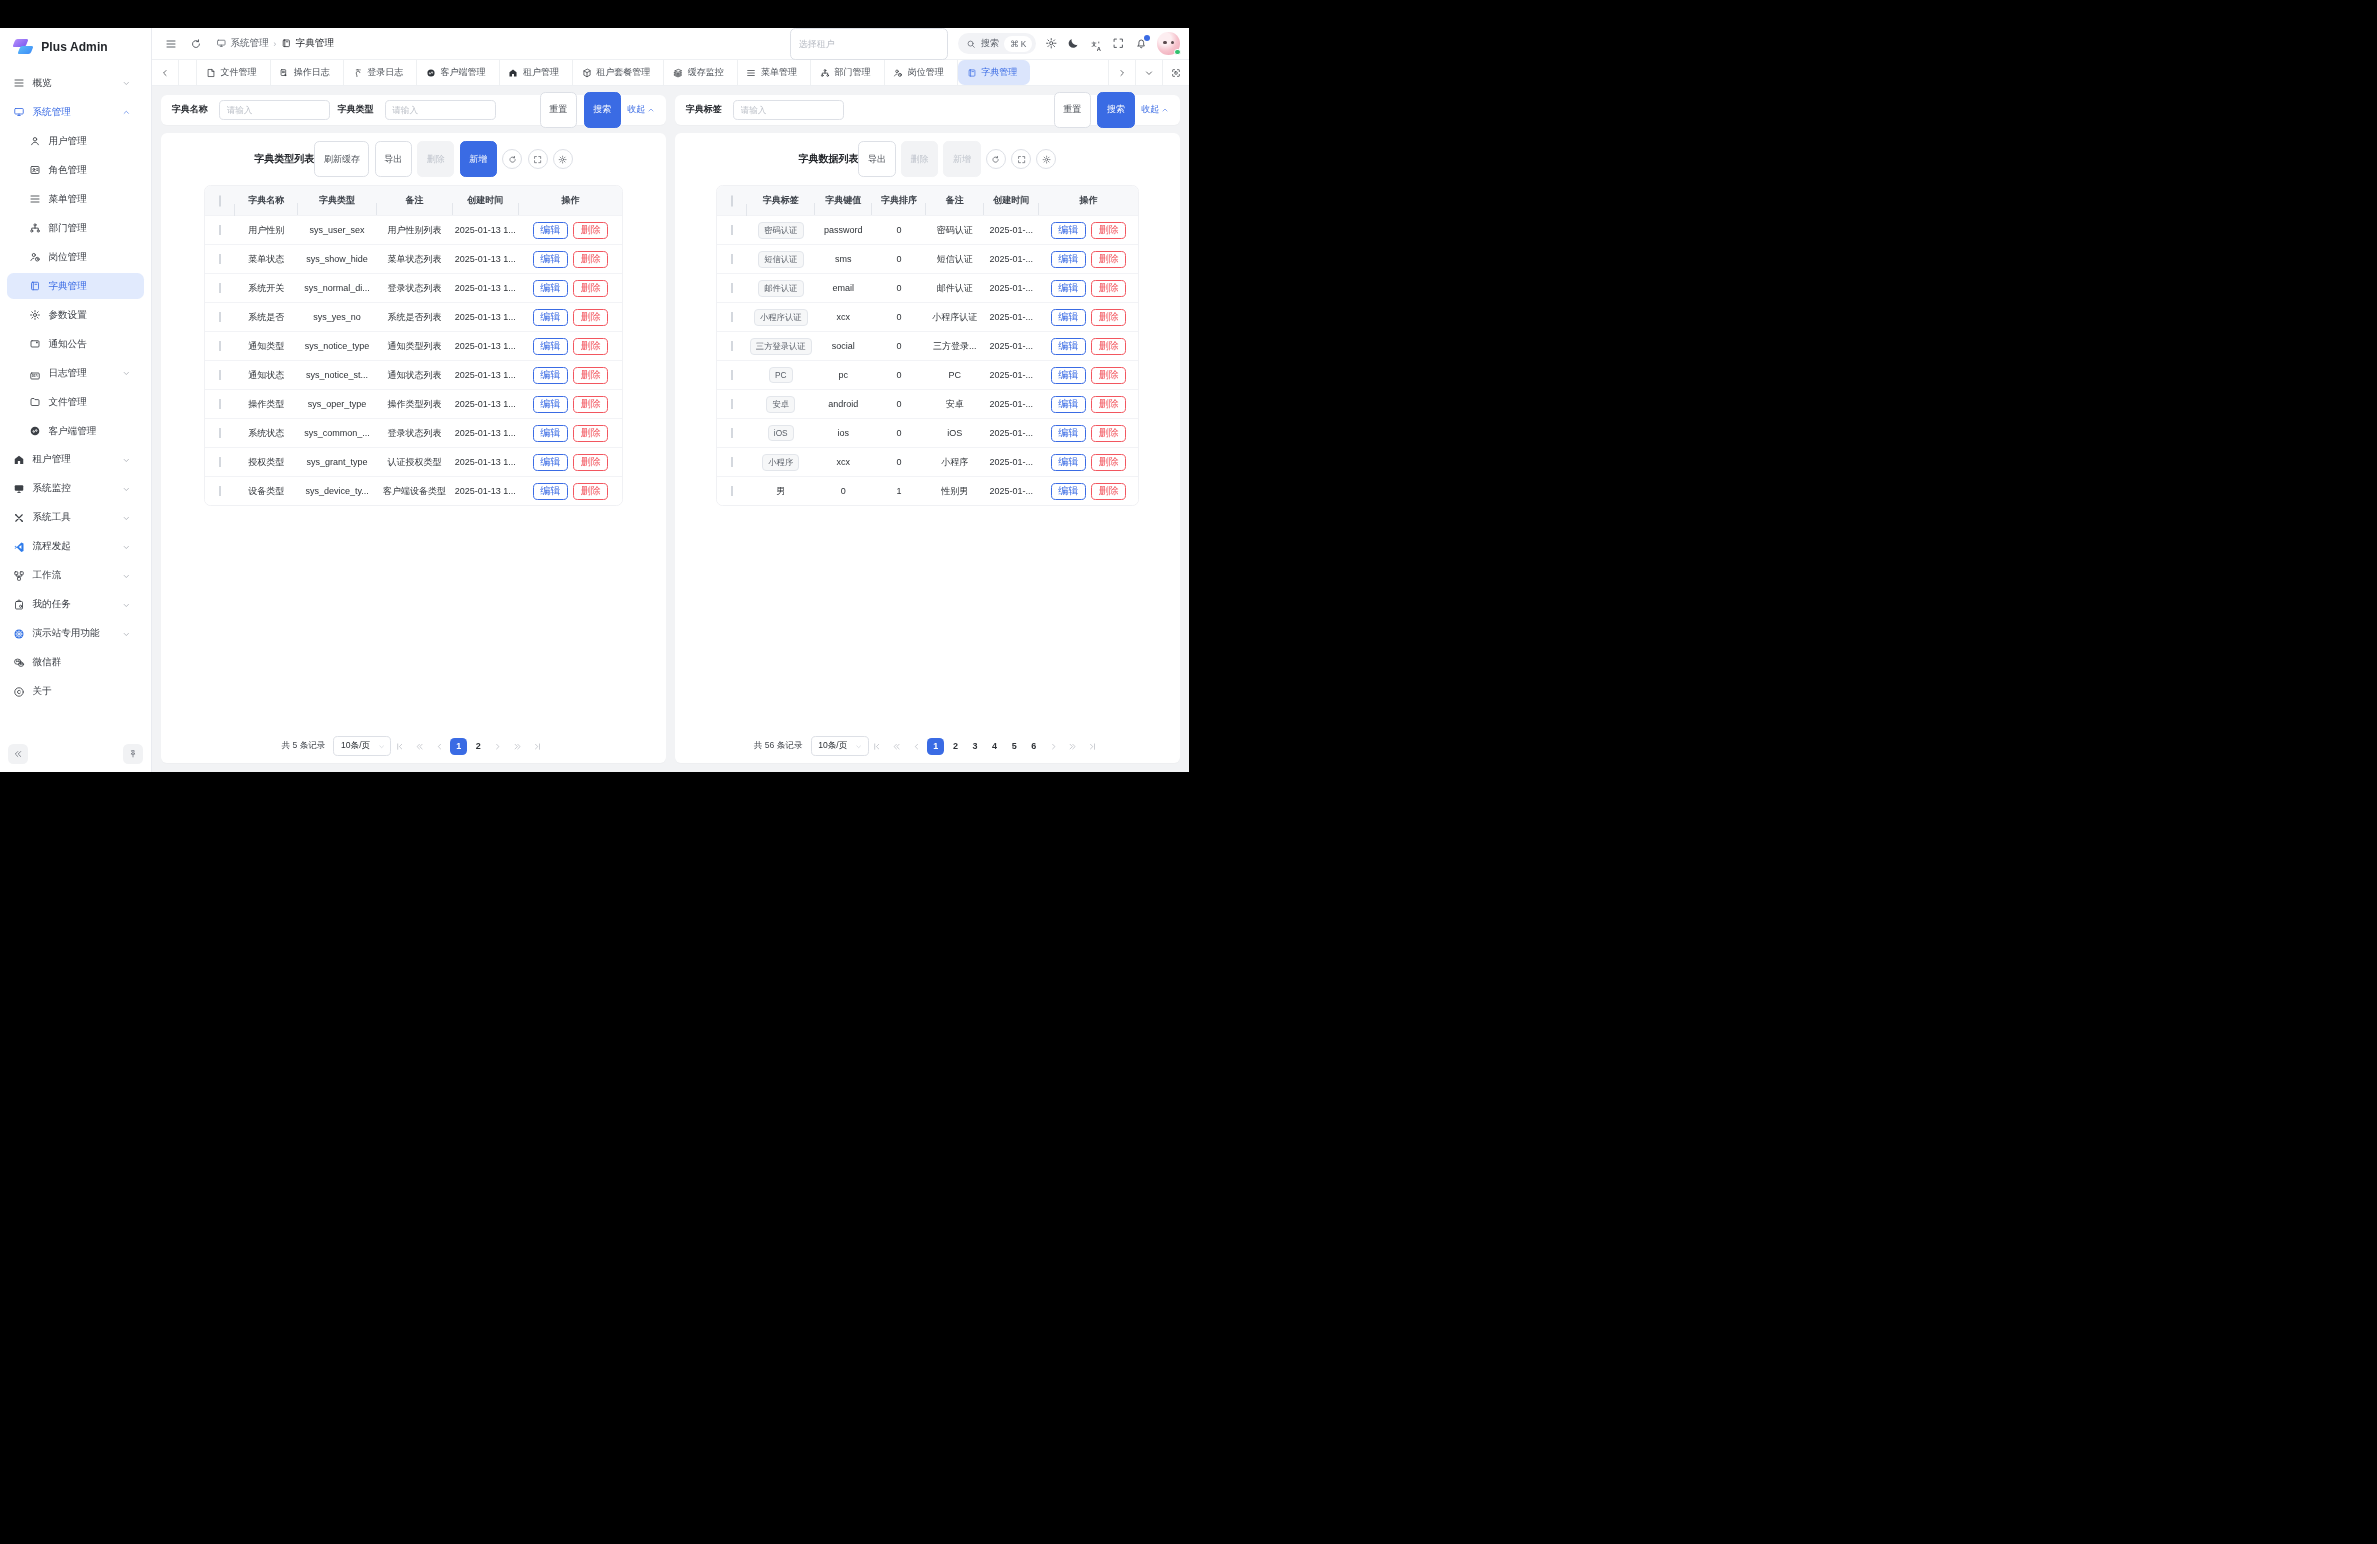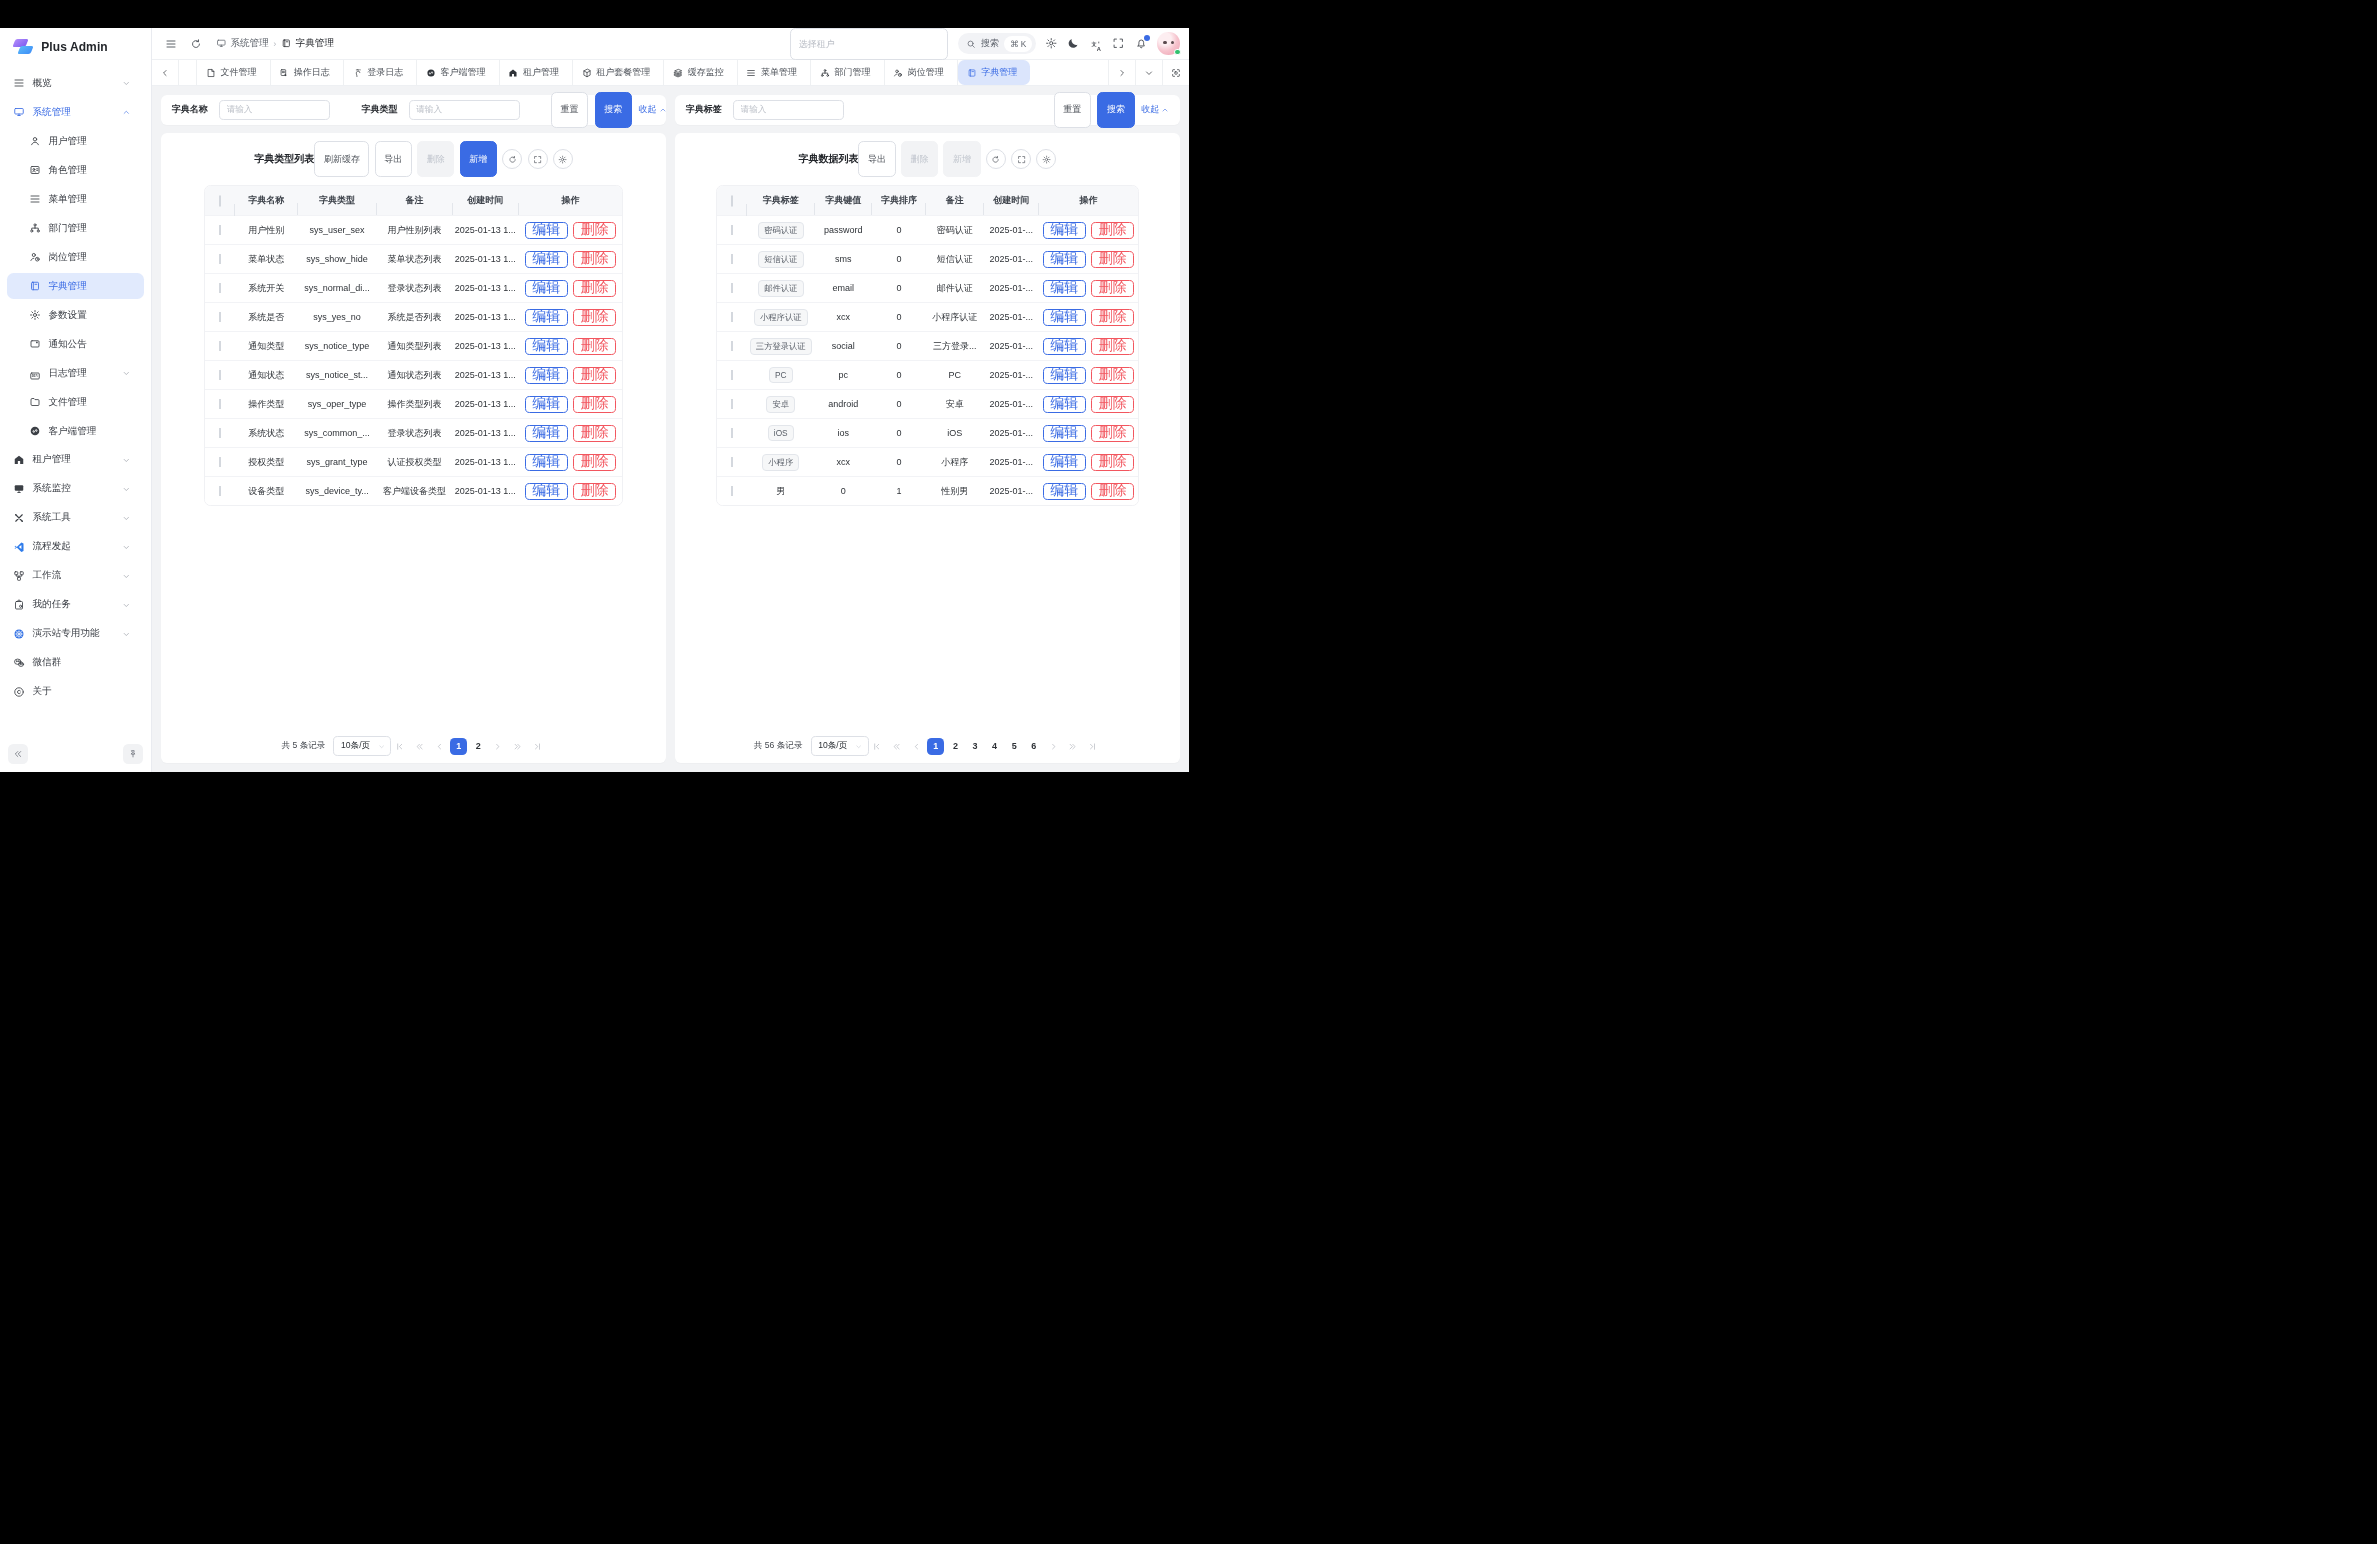"请输入" .f-input { font-family: Liberation Mono, monospace -> Liberation Serif, serif; margin-right: 26px -> 2px }
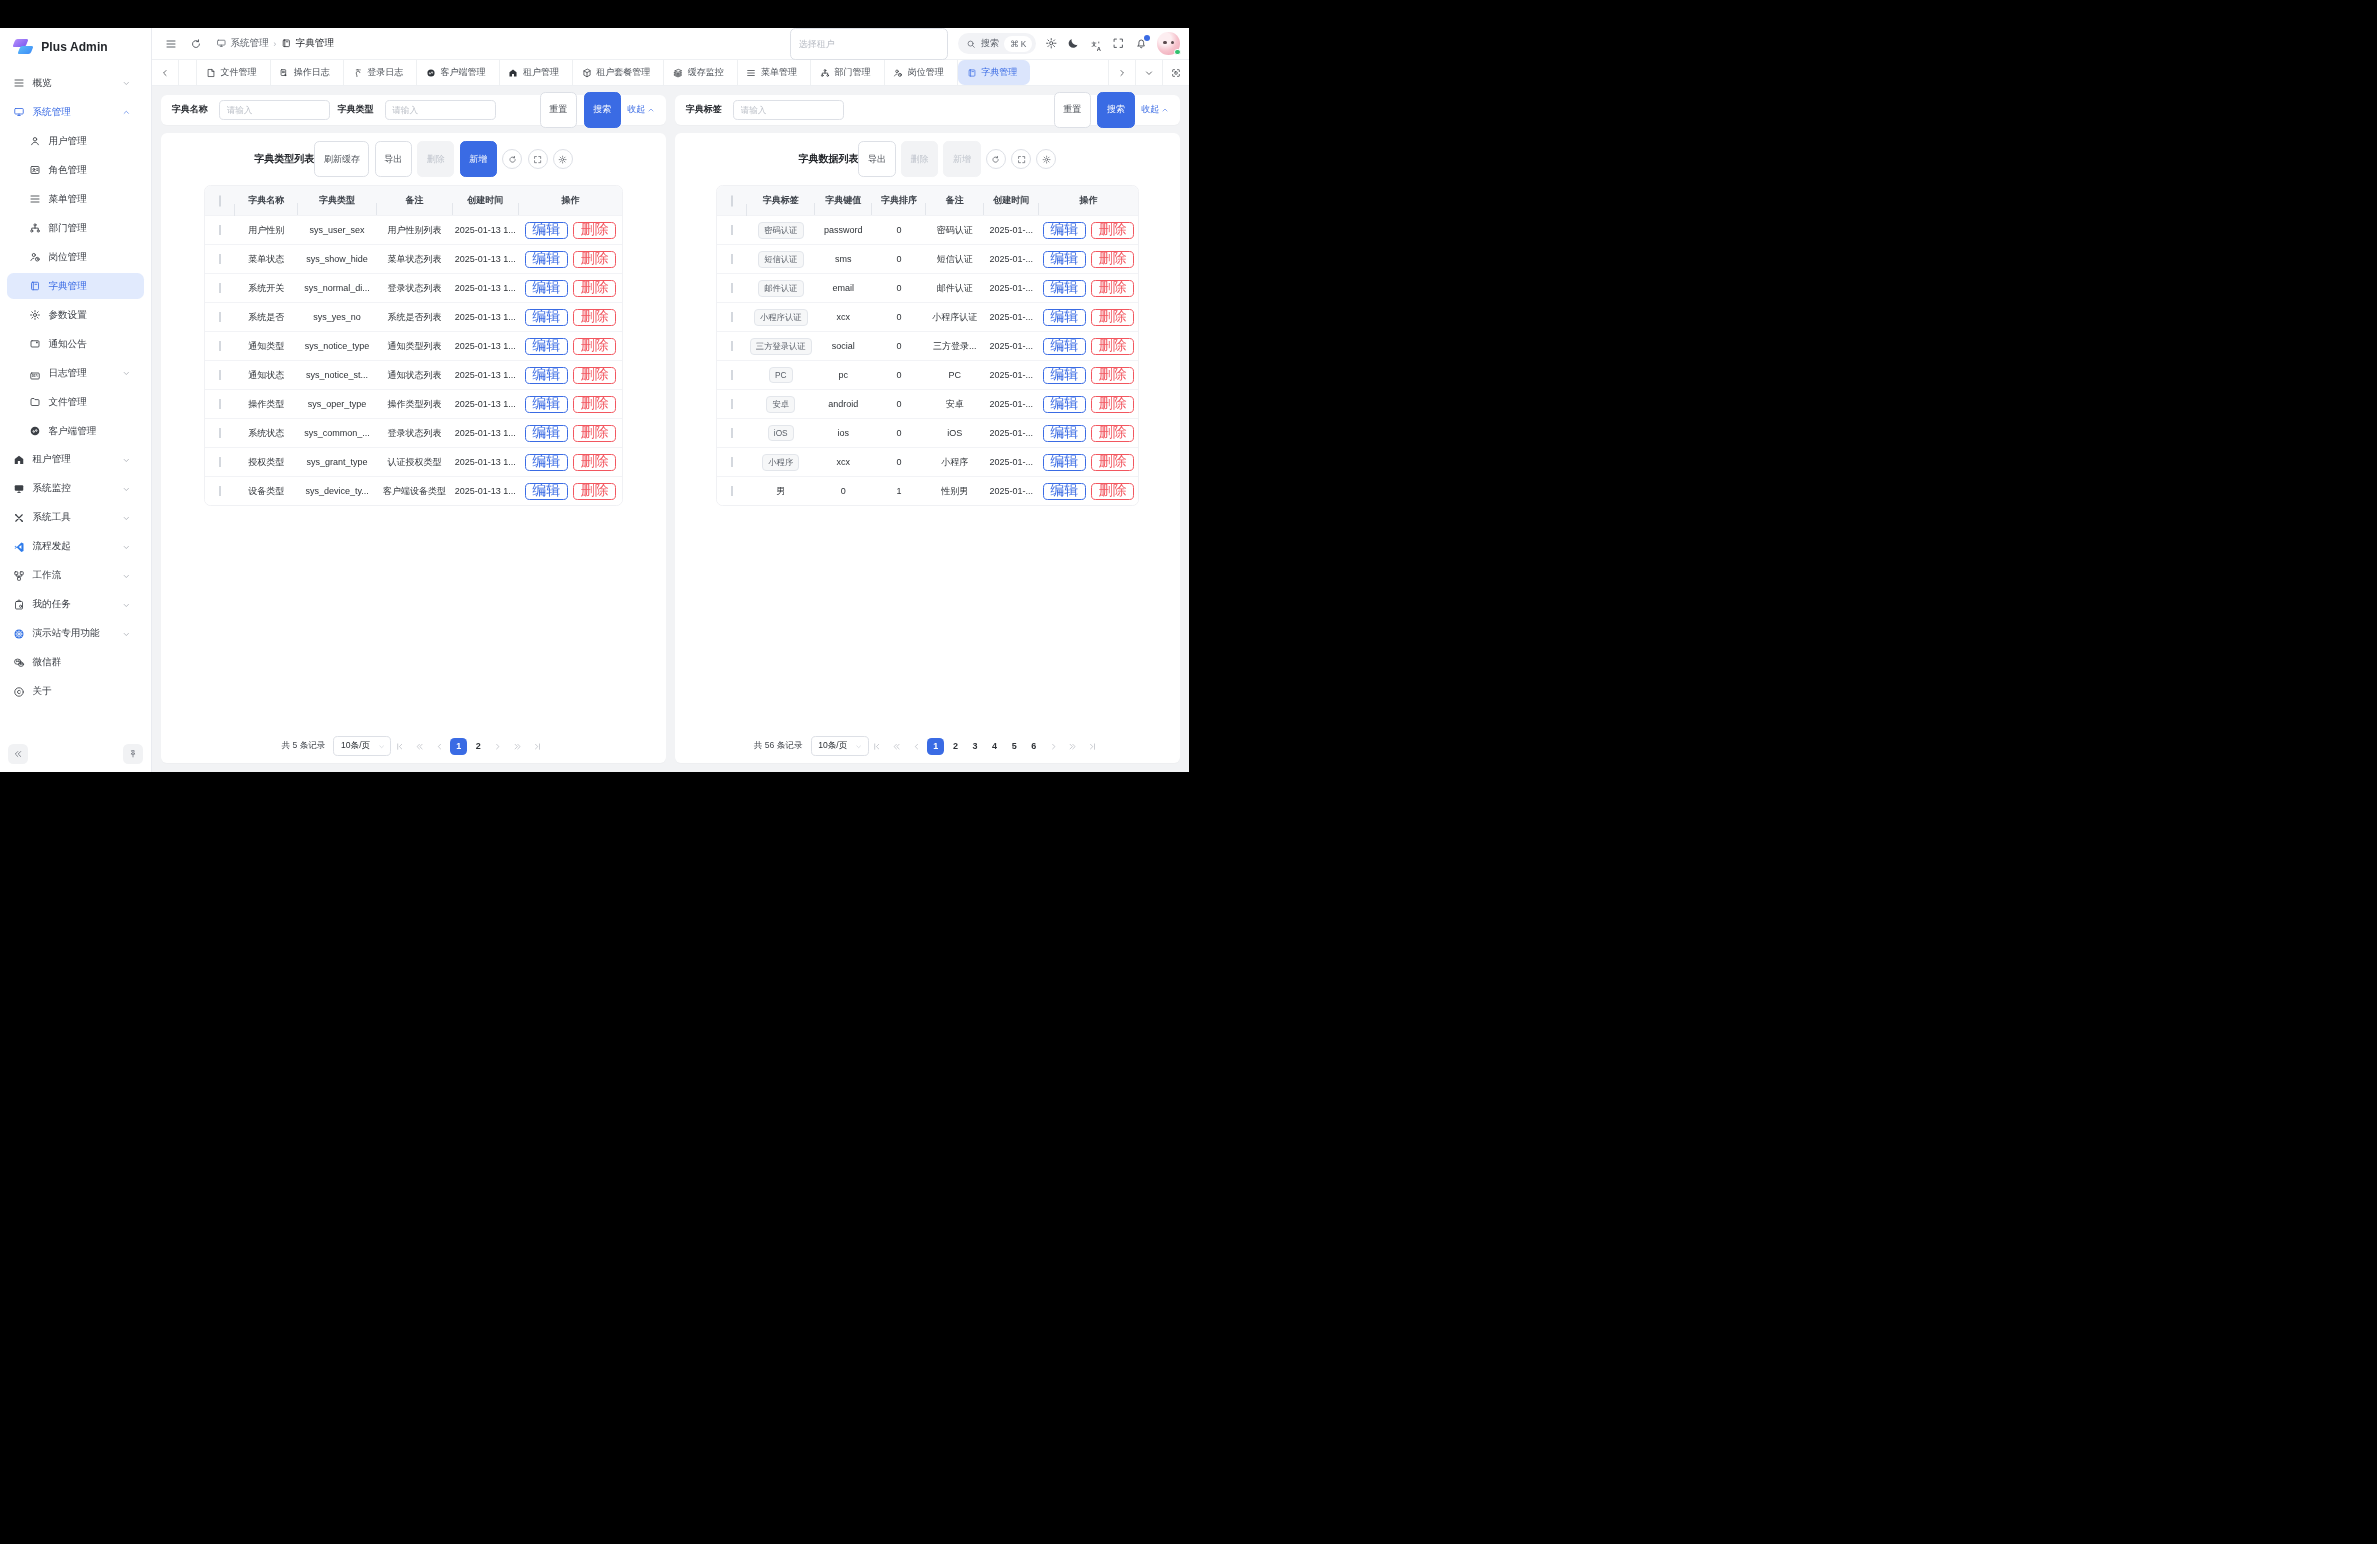"编辑" .mini { font-size: 14px -> 10px }
